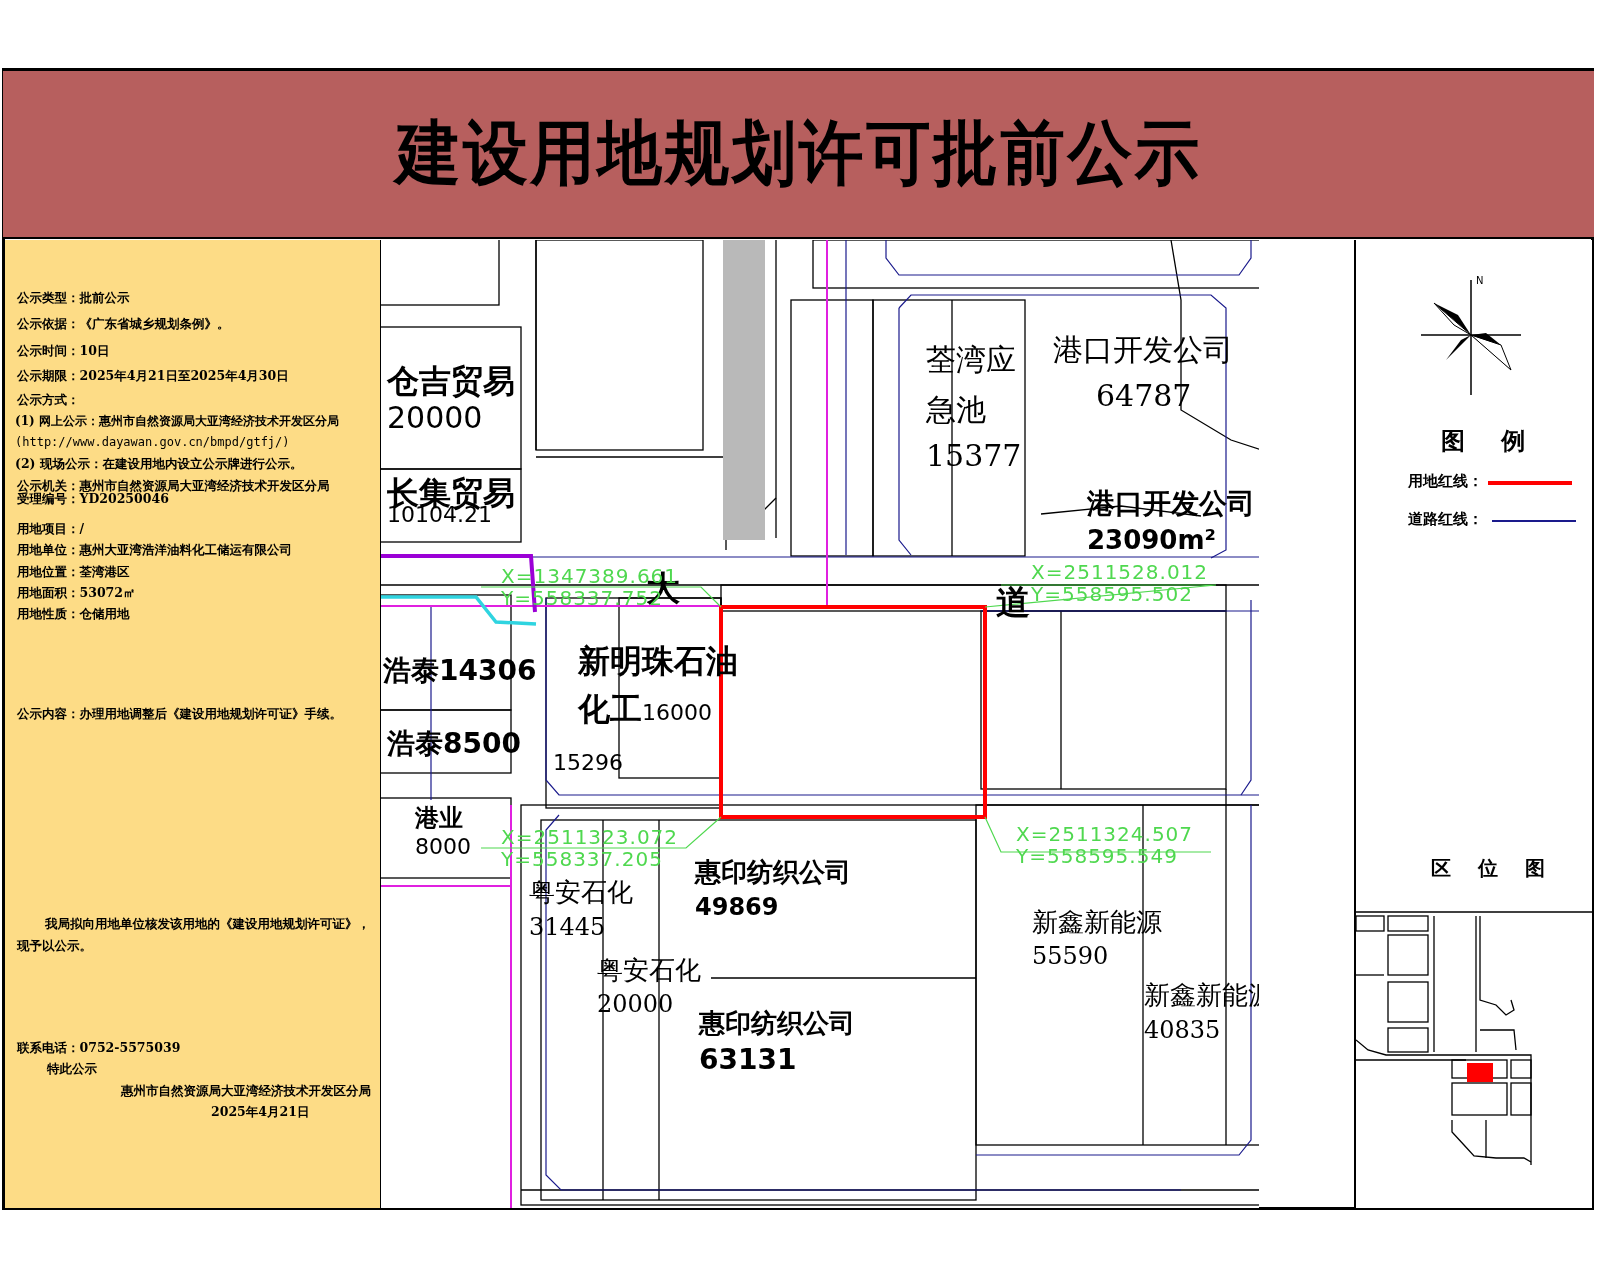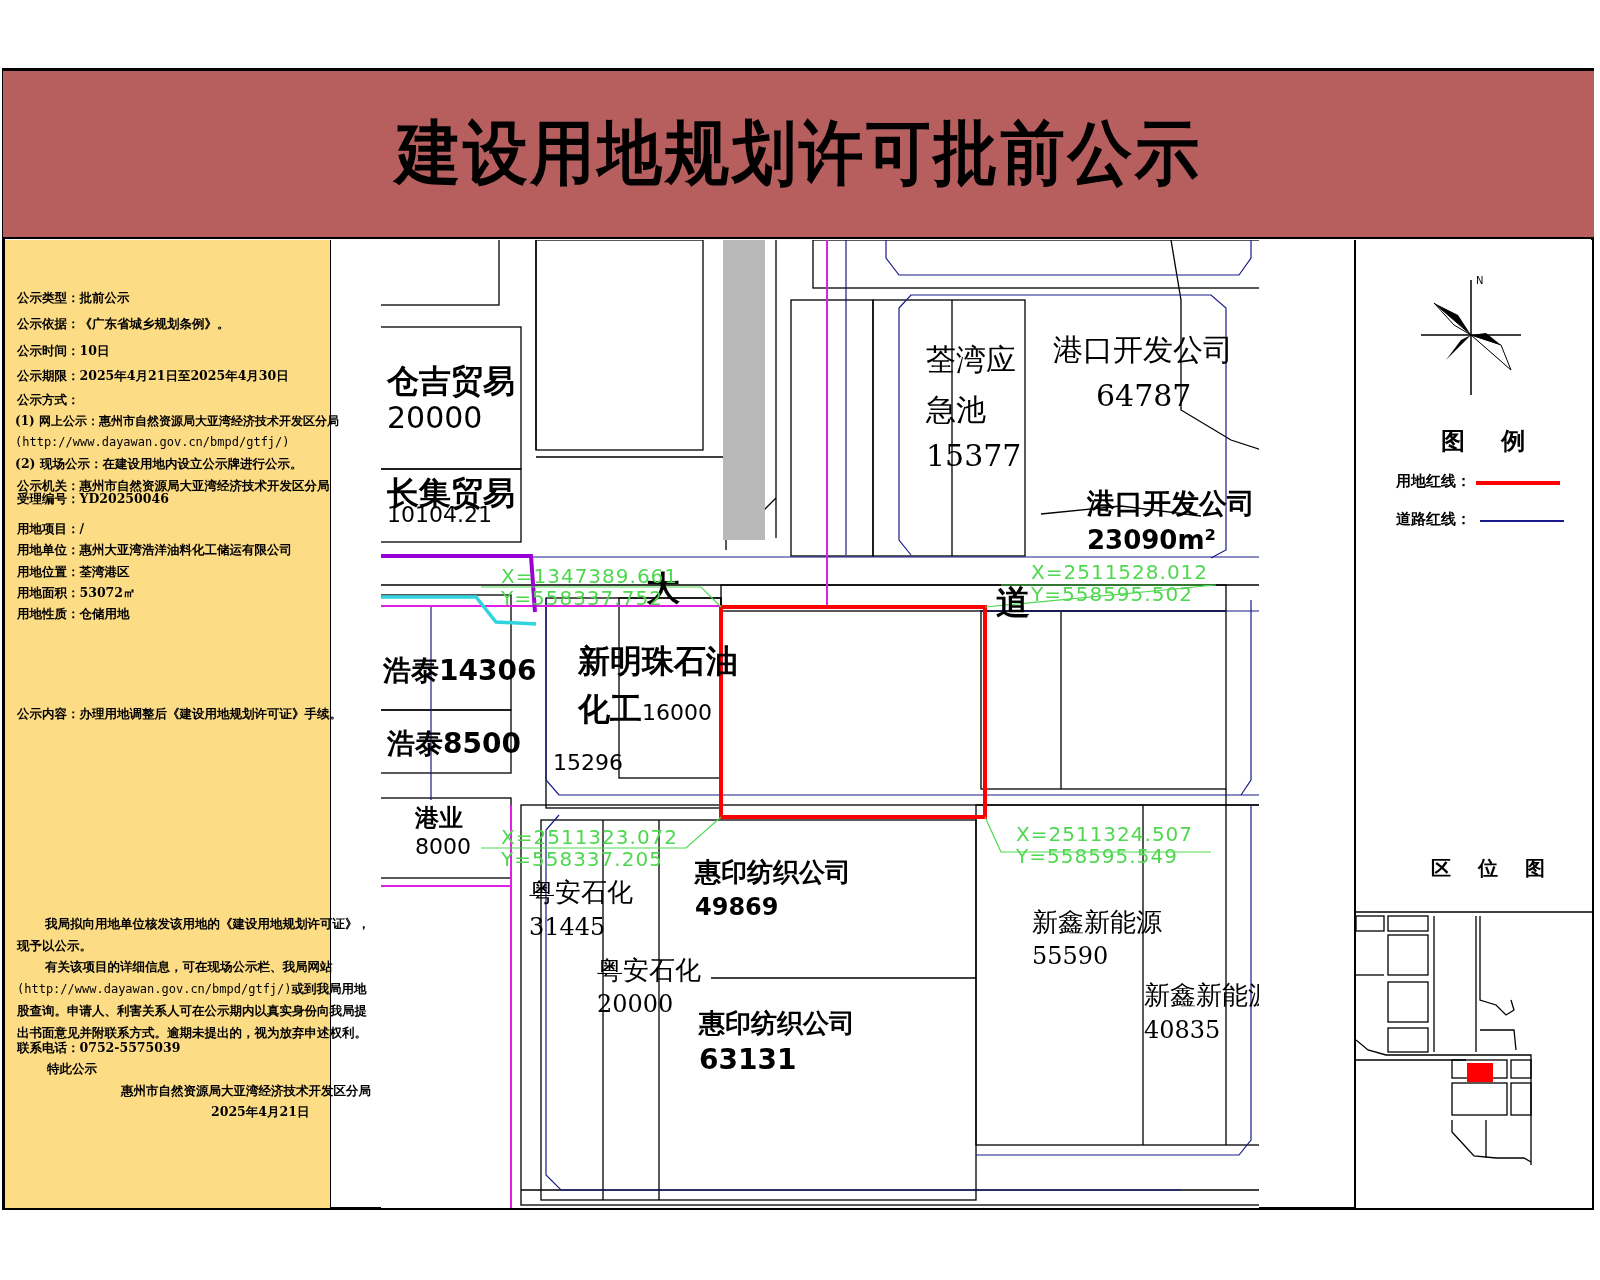"公示类型：批前公示" .left { width: 326px -> 376px }
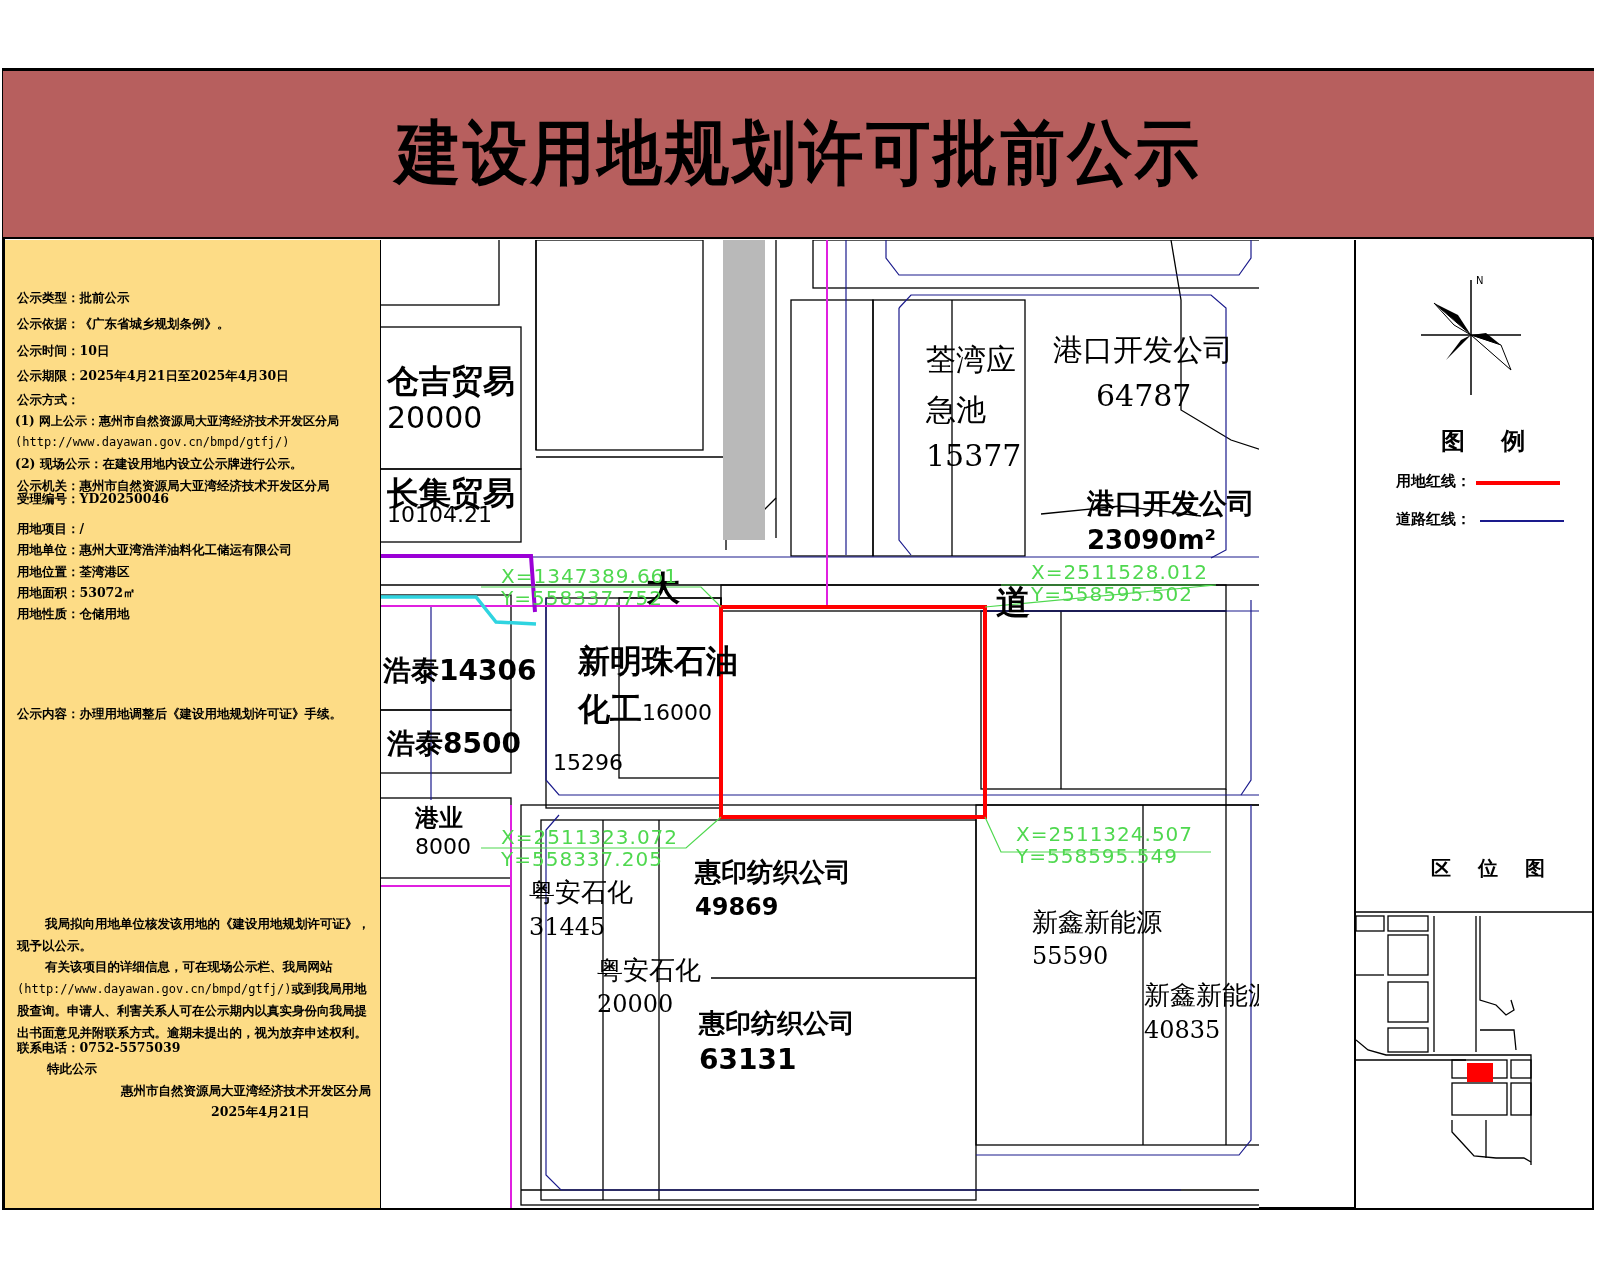"用地红线：" .legend-row { left: 40px -> 52px }
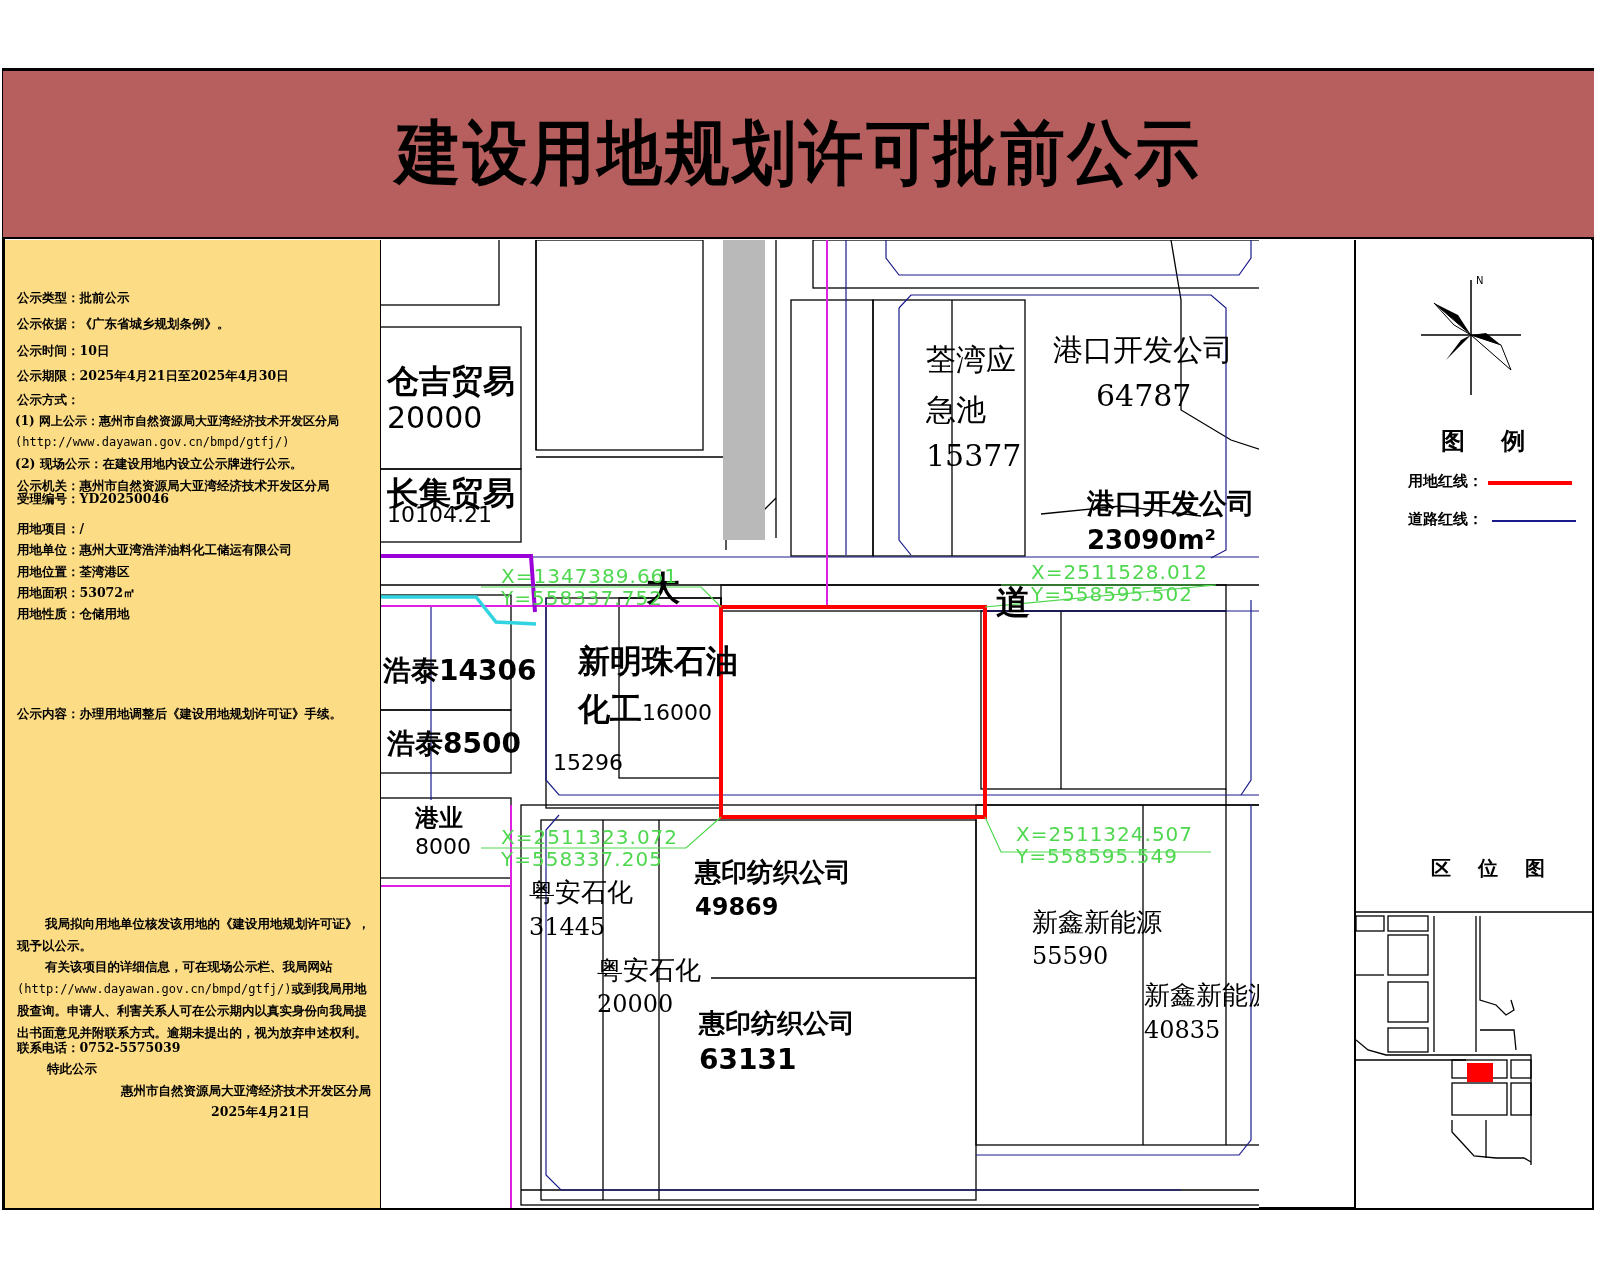"有关该项目的详细信息，可在现场公示栏、我局网站(http://www.dayaw" div.para { html: <div><span>有关该项目的详细信息，可在现场公示栏、我局网站</span><span>(http://www.dayawan.gov.cn/bmpd/gtfj/)</span><span>或到我局用地股查询。申请人、利害关系人可在公示期内以真实身份向我局提出书面意见并附联系方式。逾期未提出的，视为放弃申述权利。</span></div> -> none }
